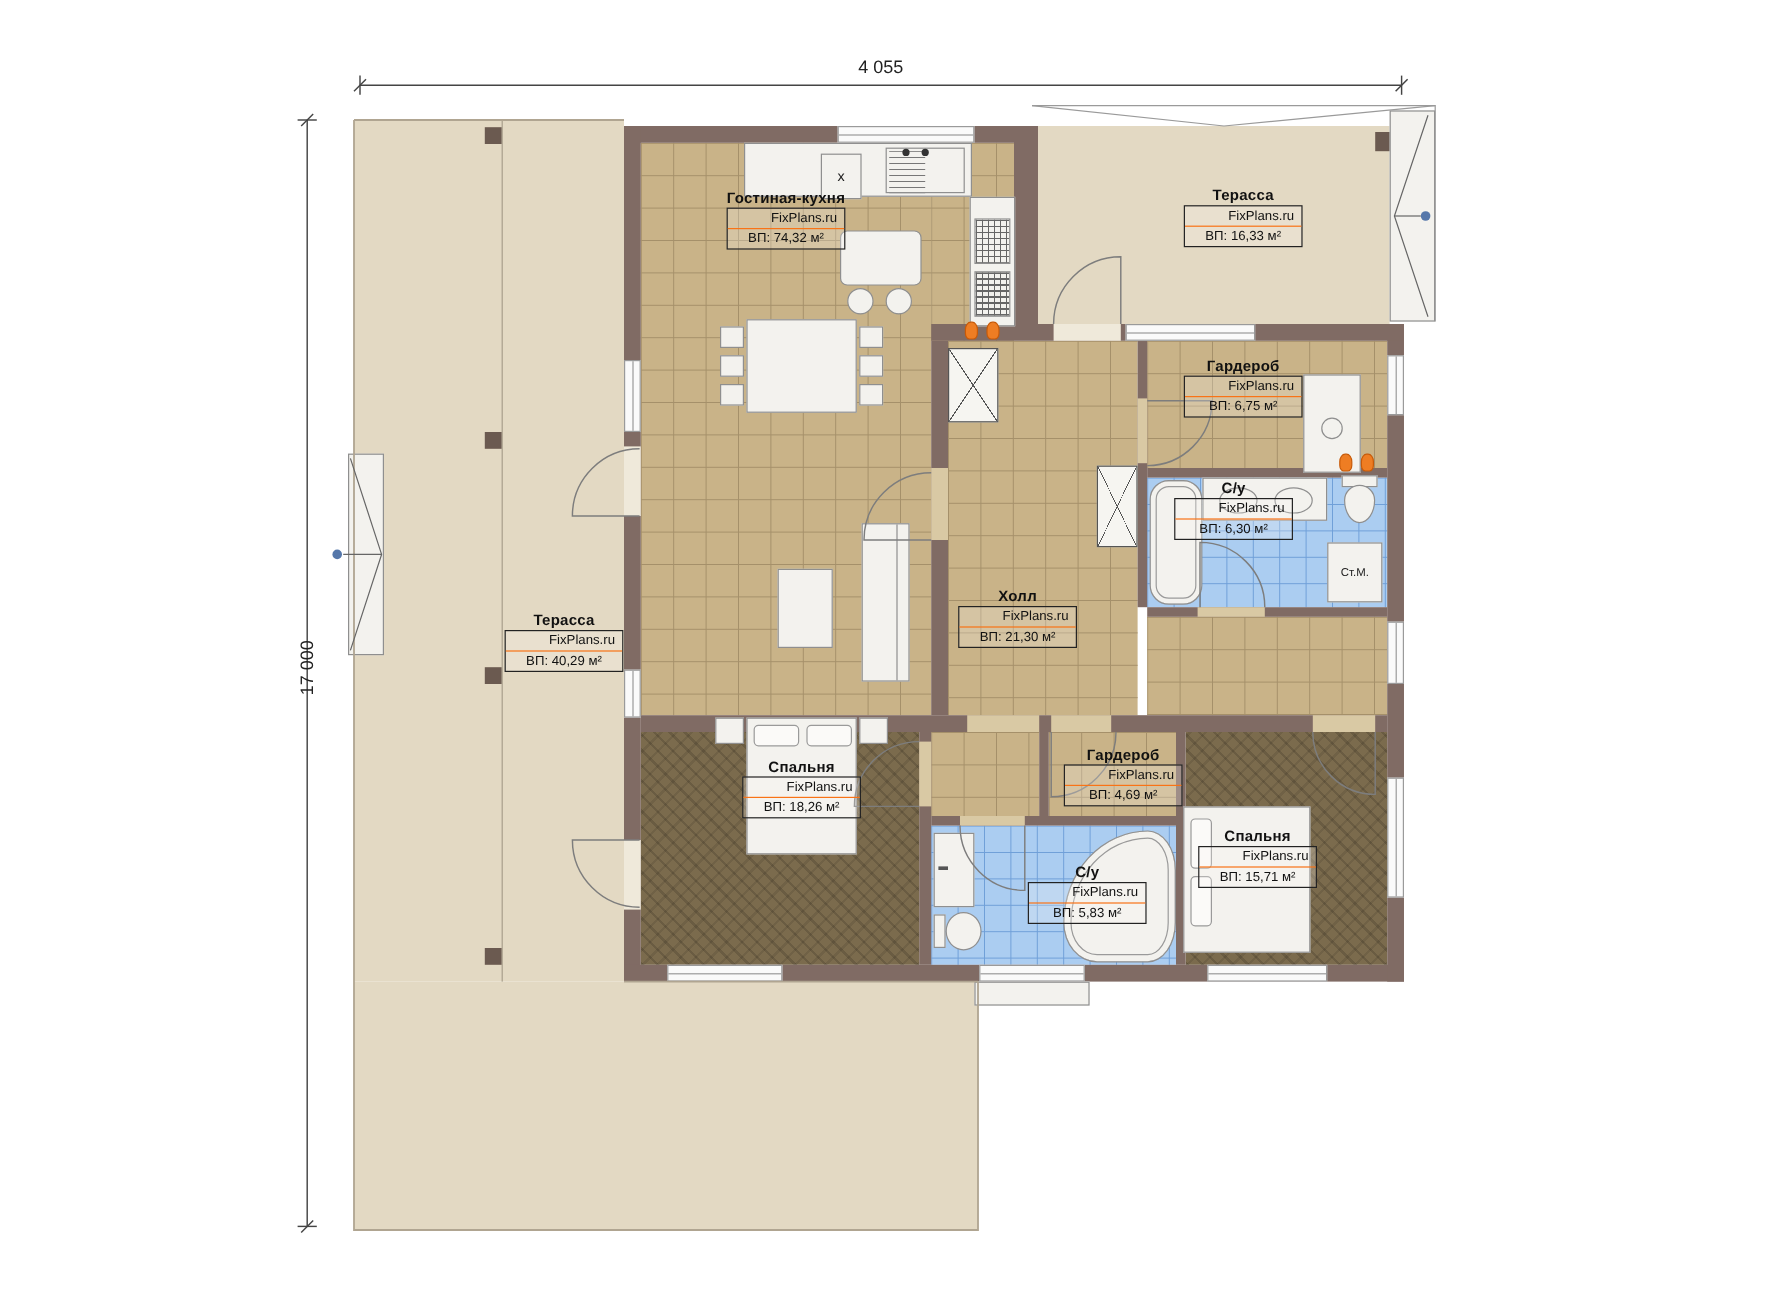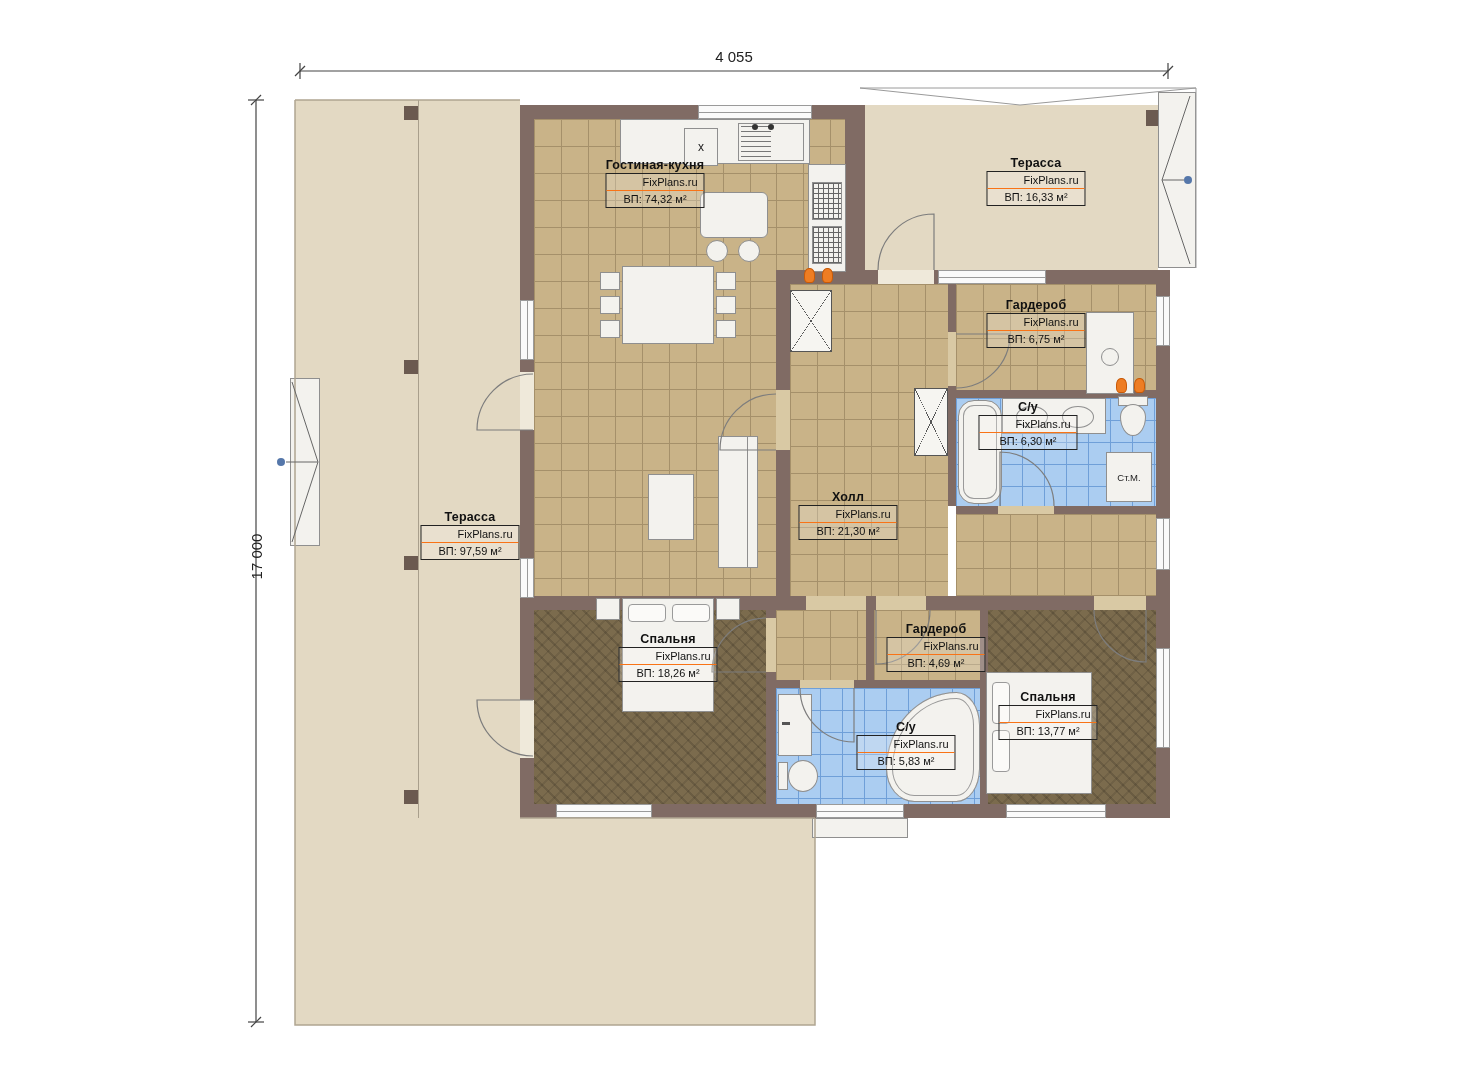"ВП: 97,59 м²" div { text: 97,59 -> 40,29 }
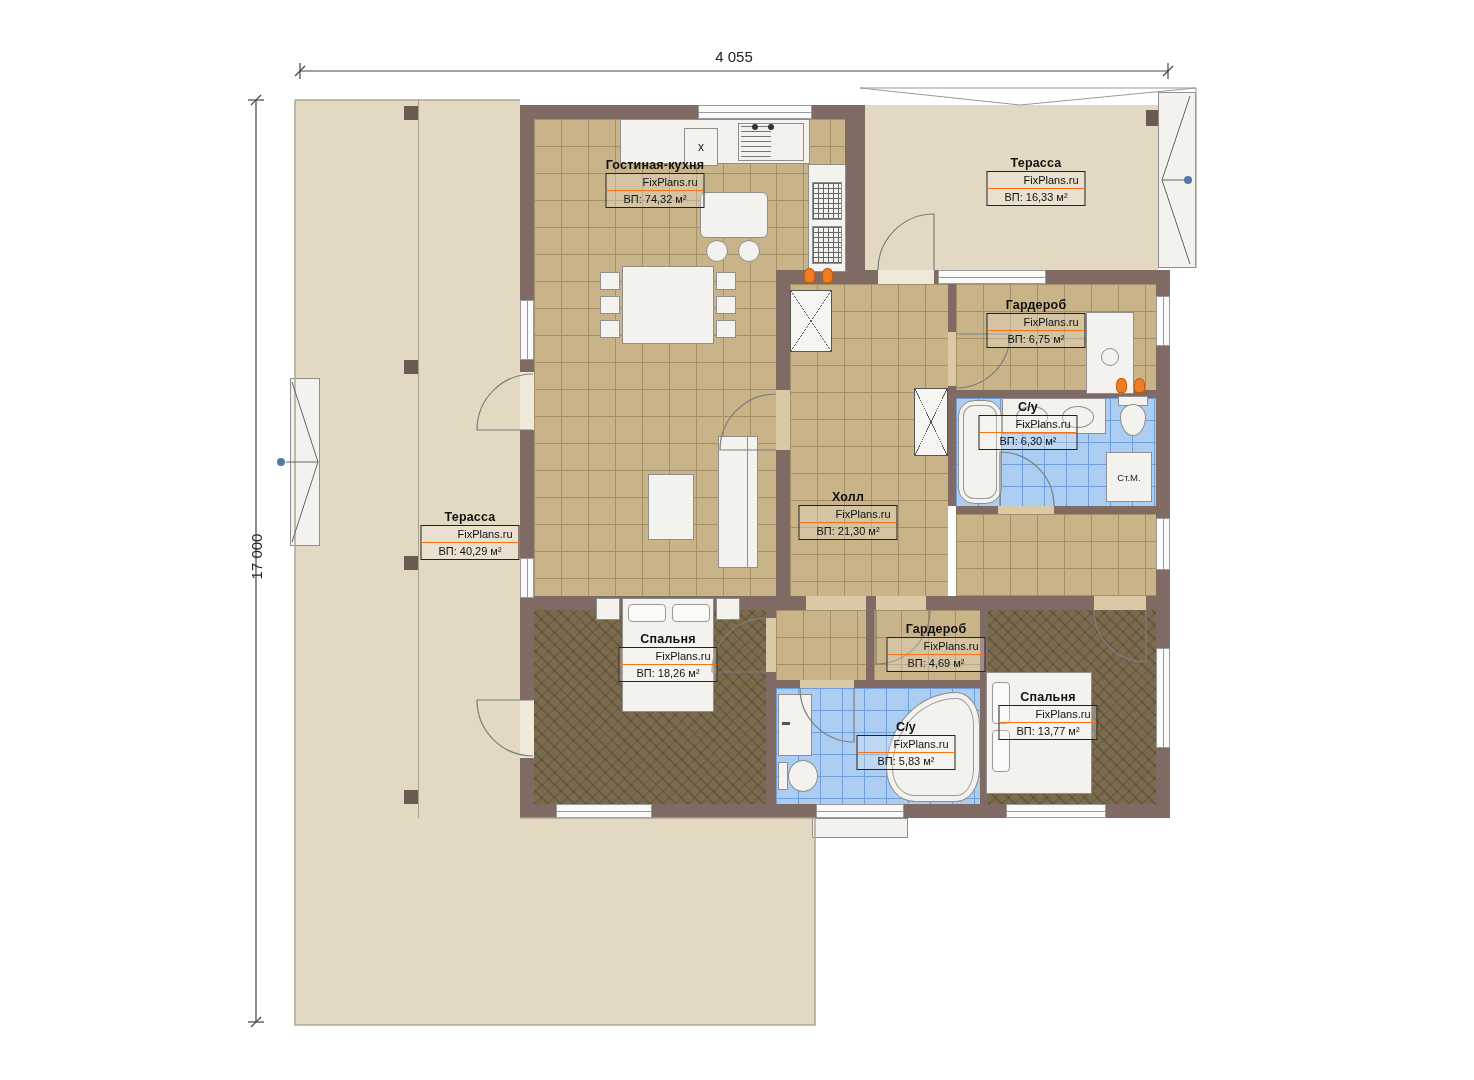"ВП: 13,77 м²" div { text: 13,77 -> 15,71 }
